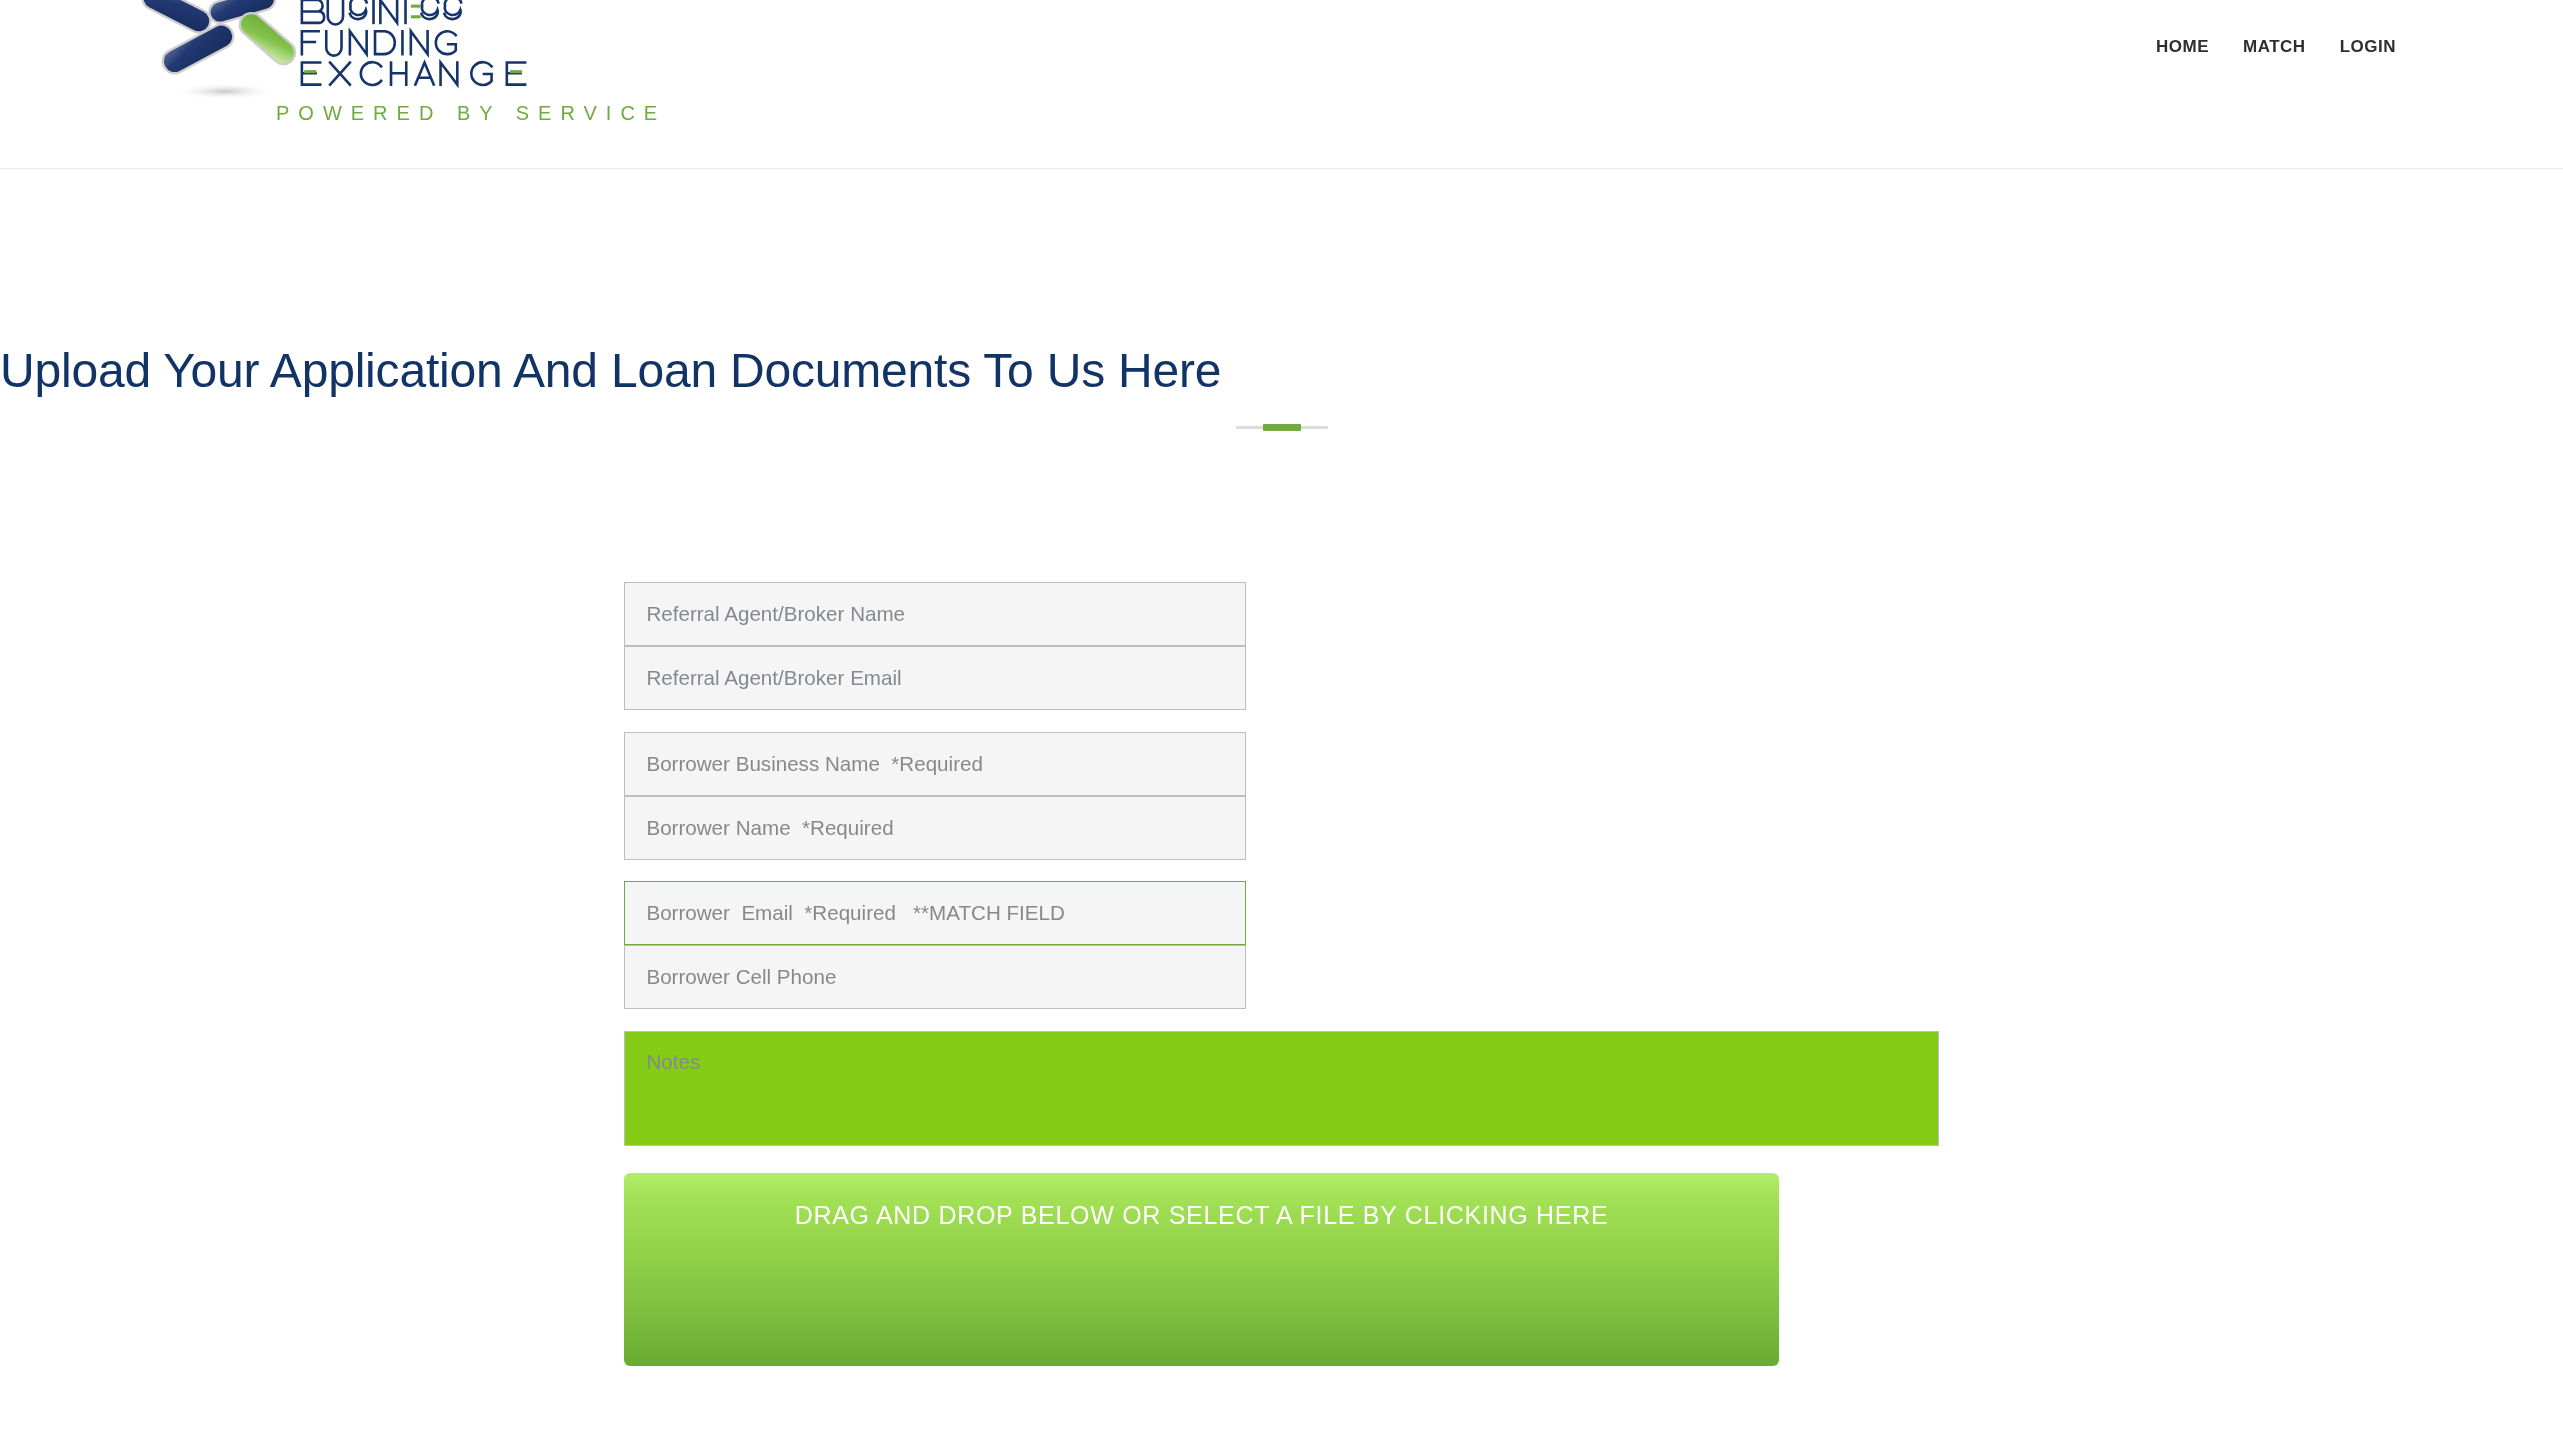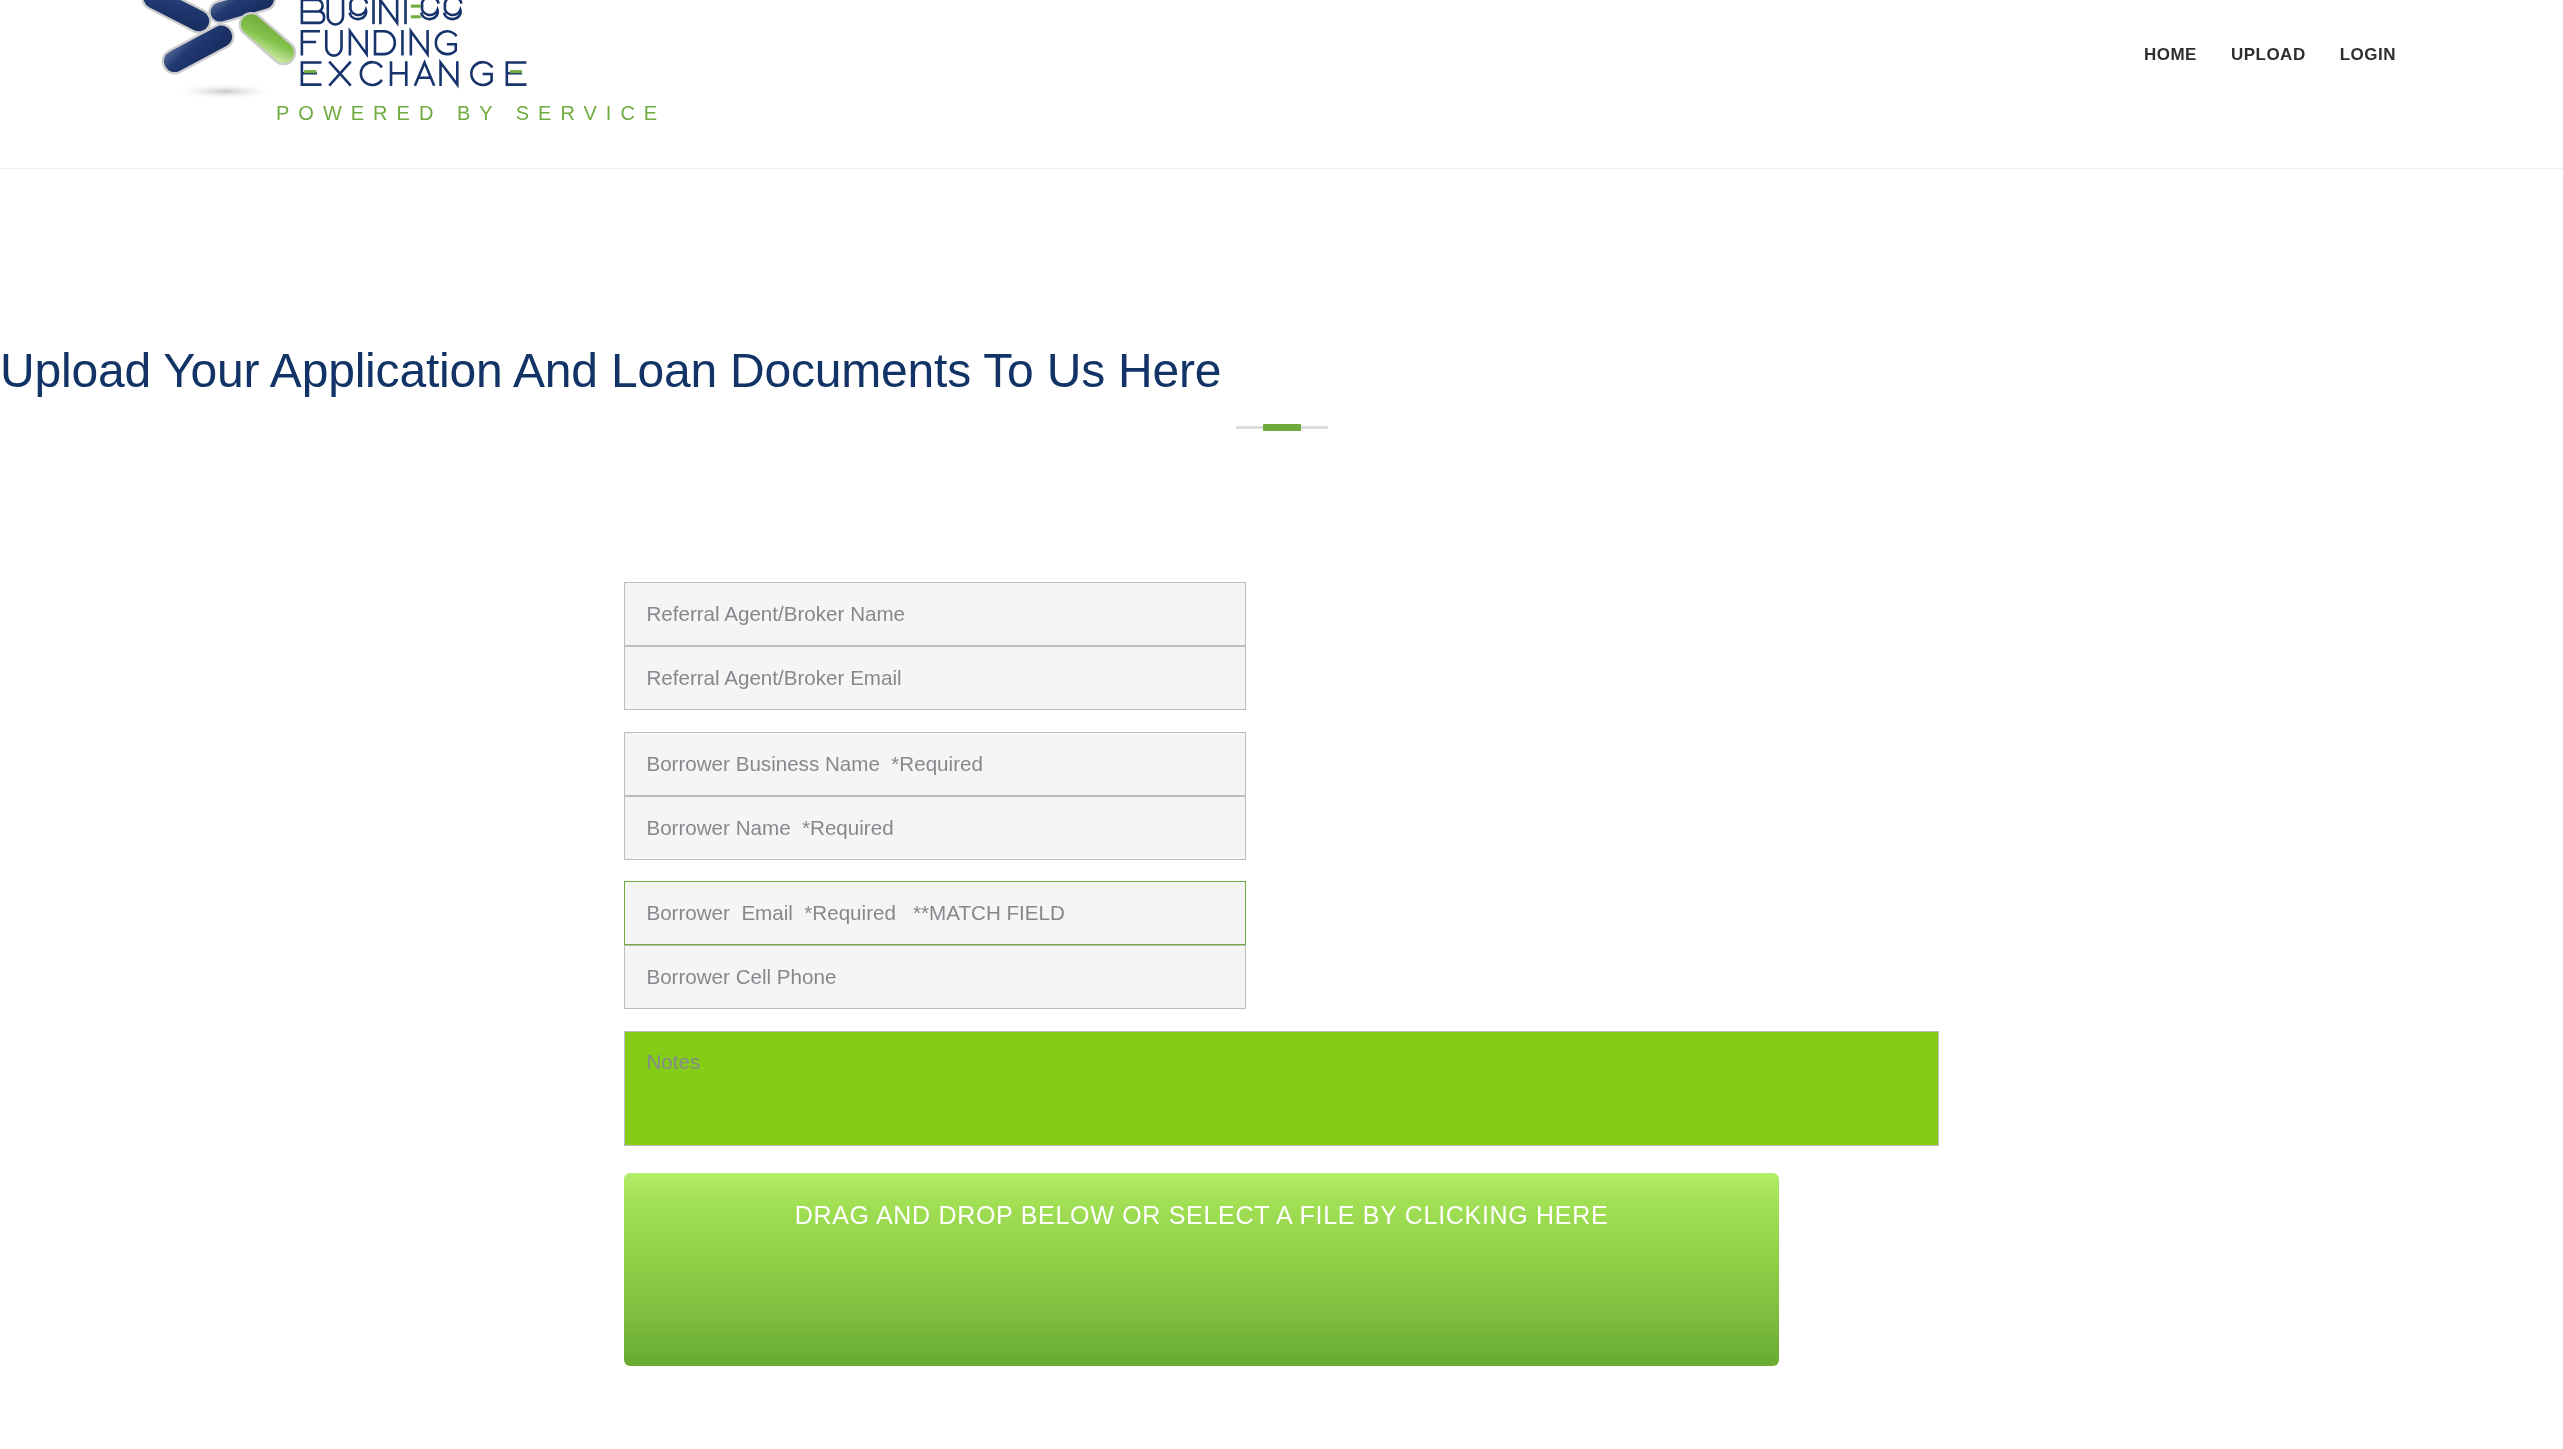"HOME" .main-nav { top: 40px -> 32px }
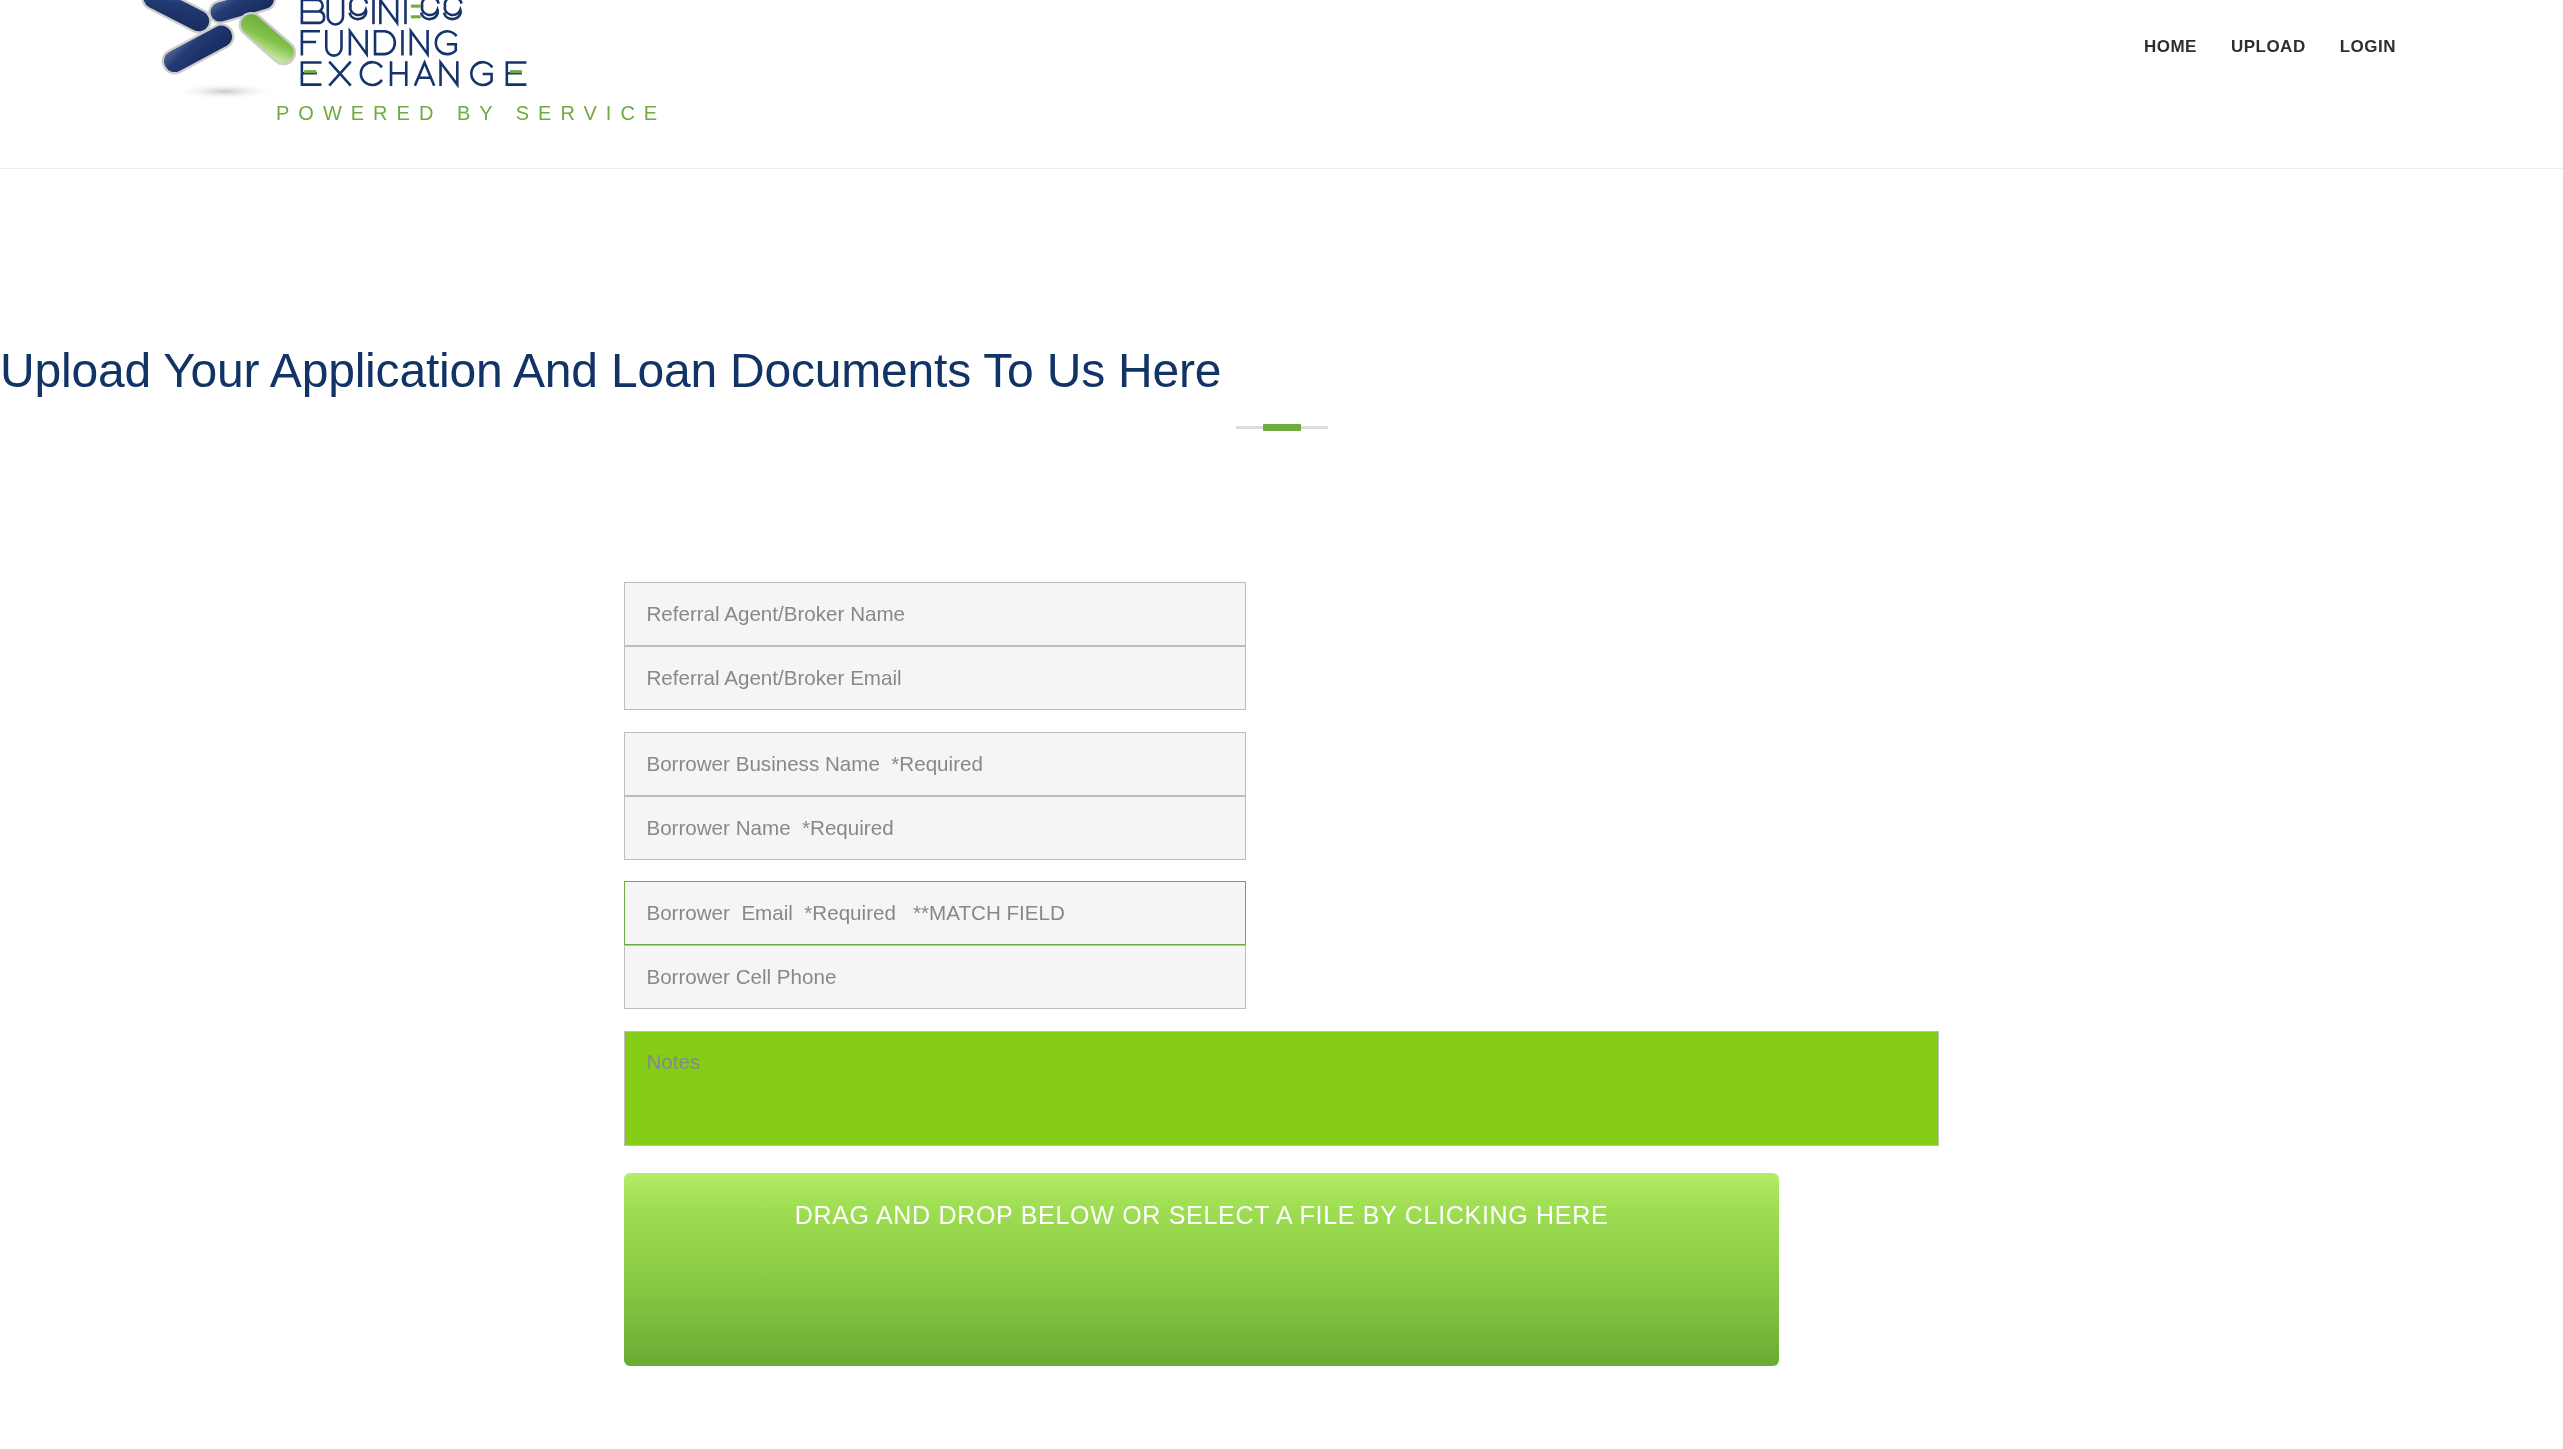"UPLOAD" a.nav-link { text: UPLOAD -> MATCH }
